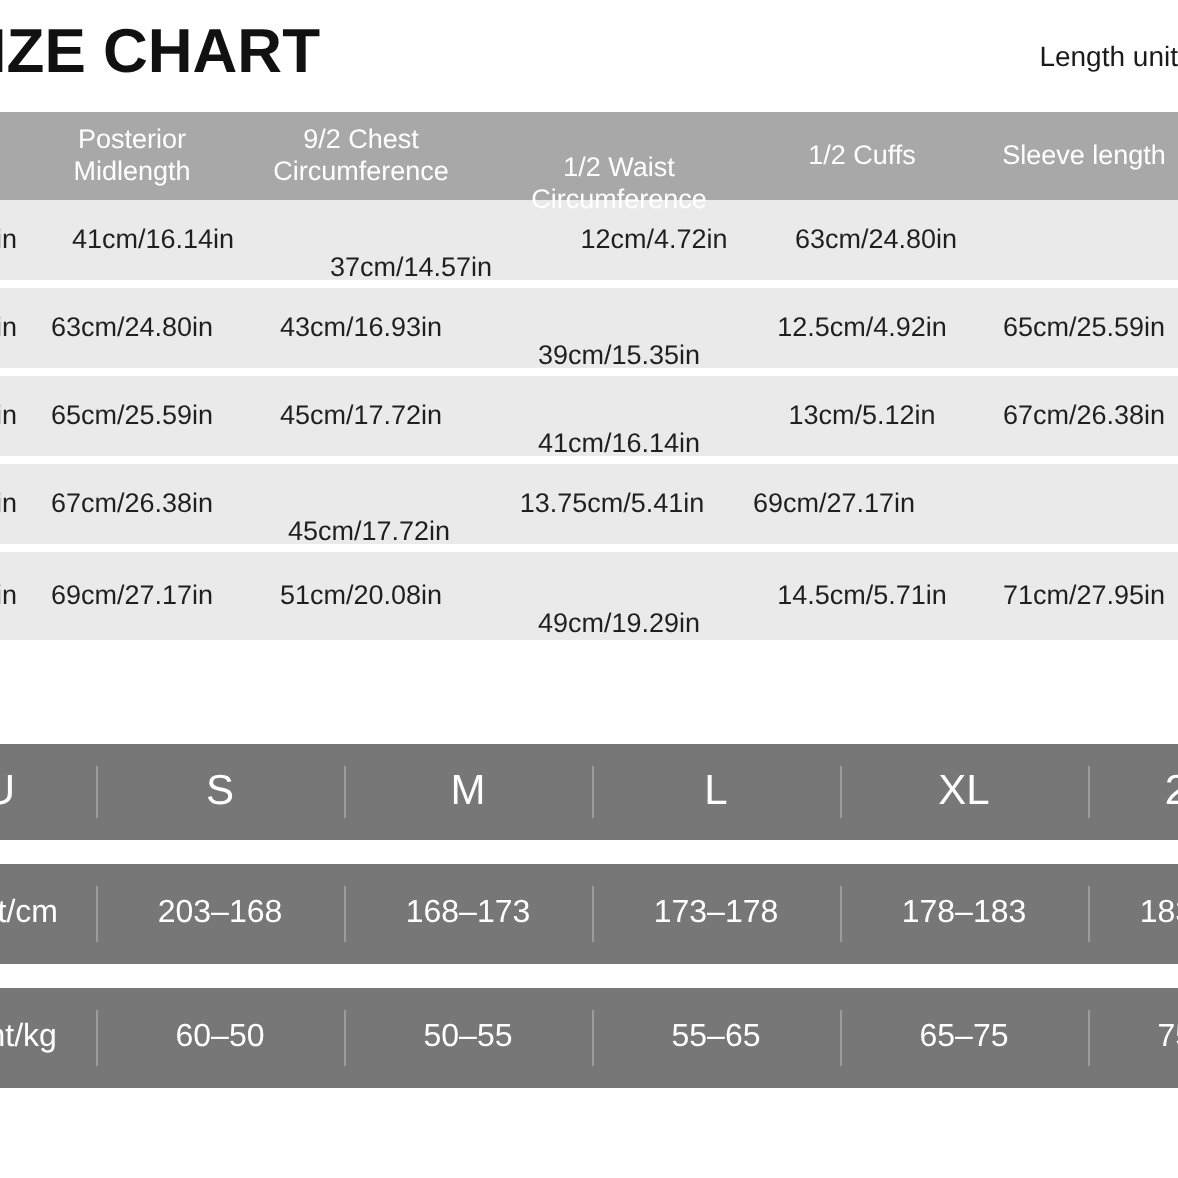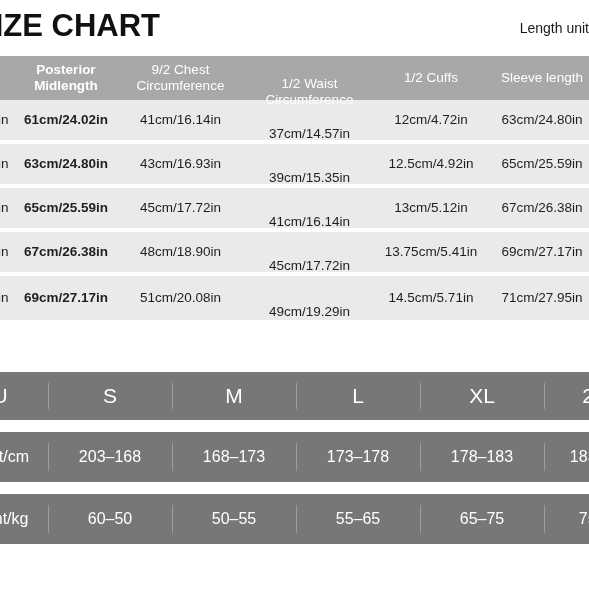"Posterior Midlength" .c1 { font-weight: bold -> none }
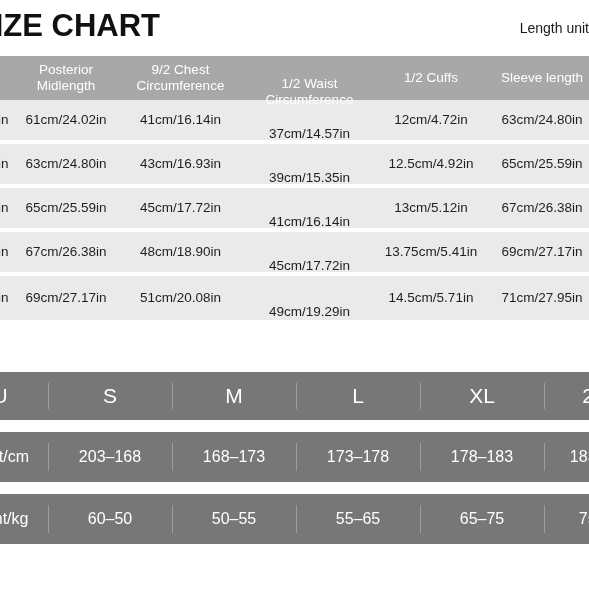"61cm/24.02in" div.meas-cell { html: <div>61cm/24.02in</div> -> none }
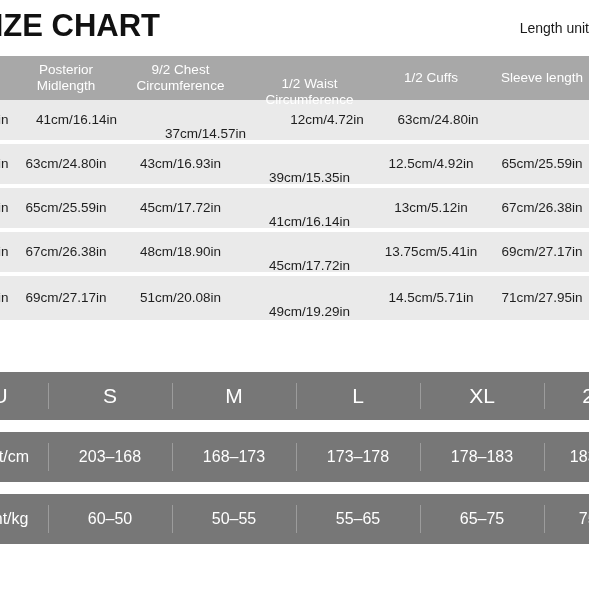"48cm/18.90in" div.meas-cell { html: <div>48cm/18.90in</div> -> none }
